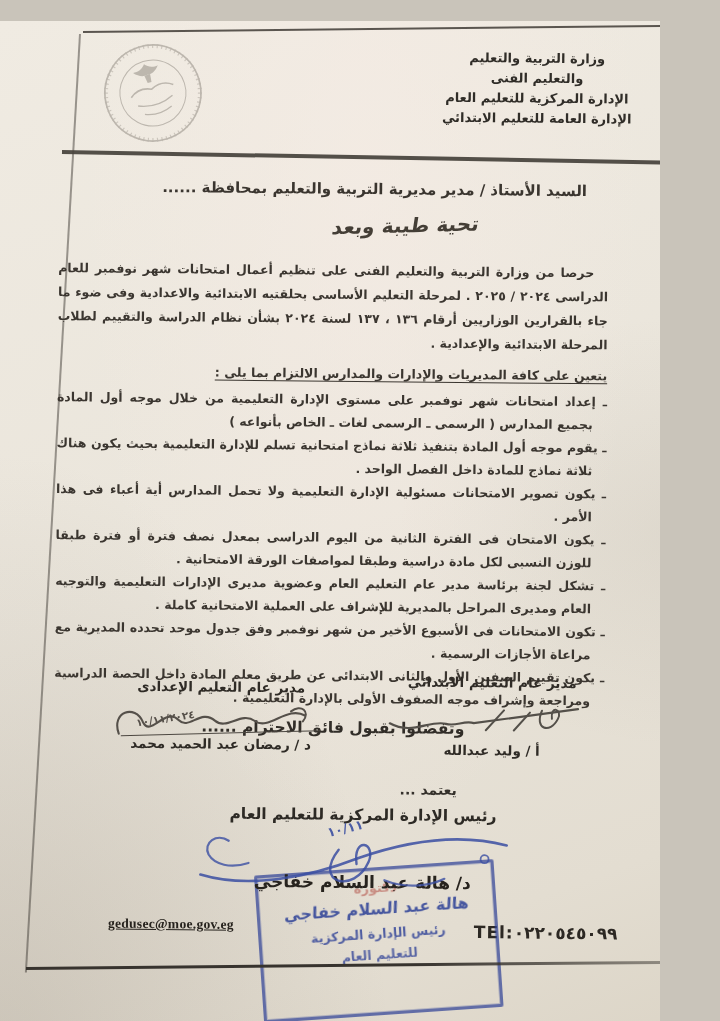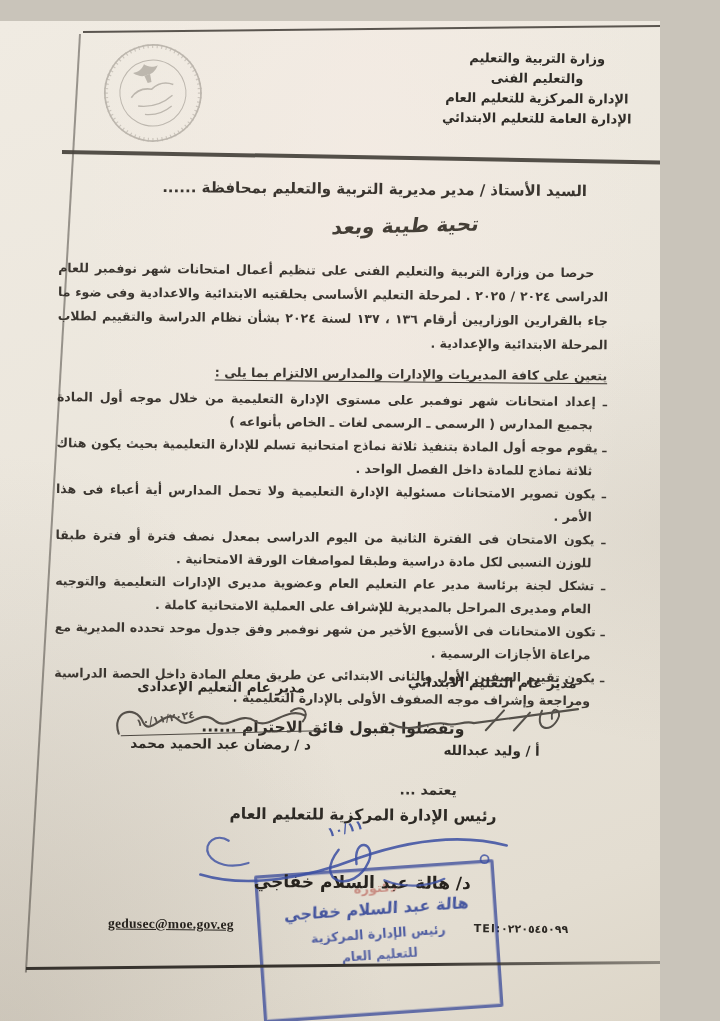"TEl:٠٢٢٠٥٤٥٠٩٩" .tel { font-size: 11px -> 17px }
